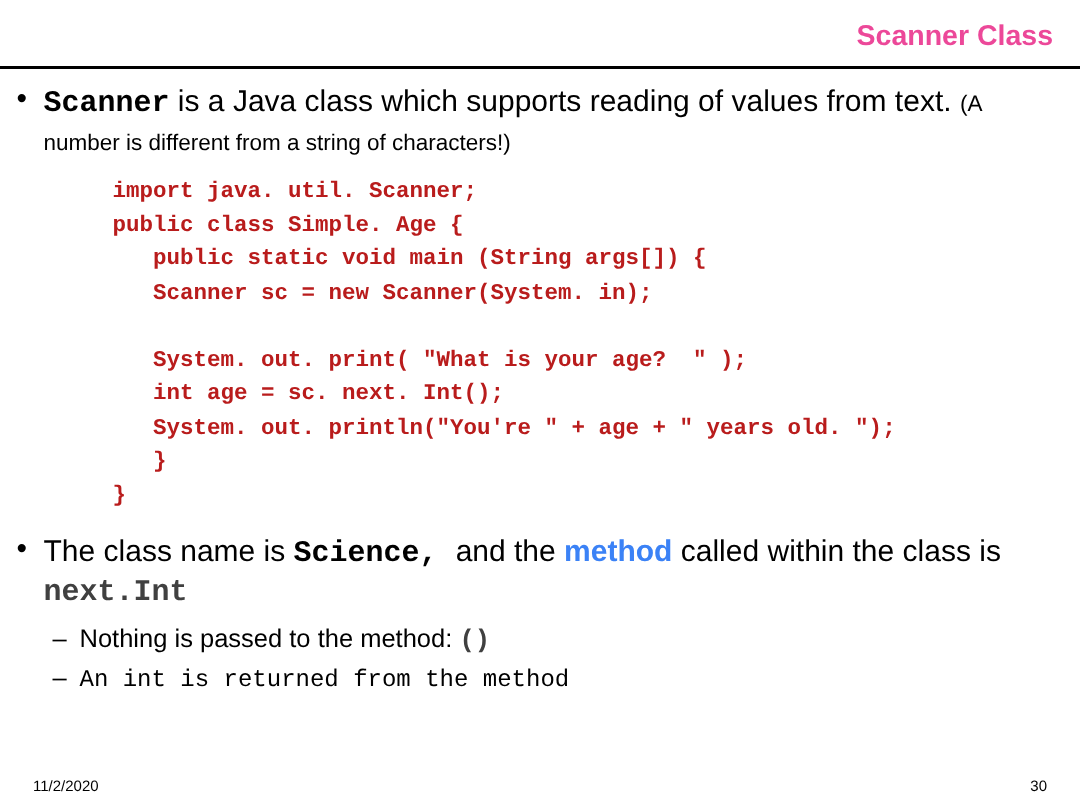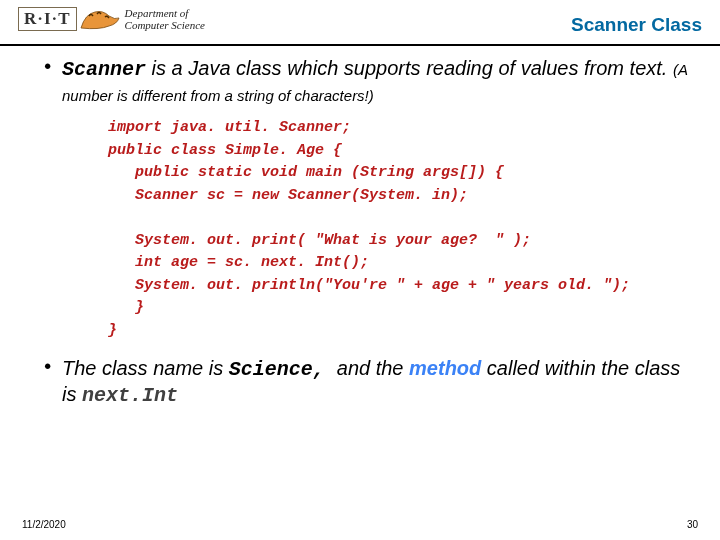"R·I·T" div.logo-block { html: <div> <span>R·I·T</span> <span> <svg> <path></path> <path></path> </svg> </span> <div> <div>Department of</div> <div>Computer Science</div> </div> </div> -> none }
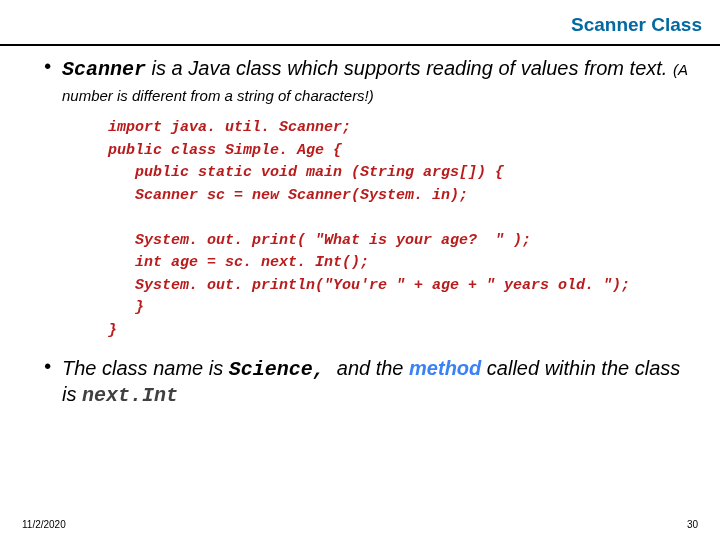"Scanner Class" .slide-title { color: #0369a1 -> #ec4899 }
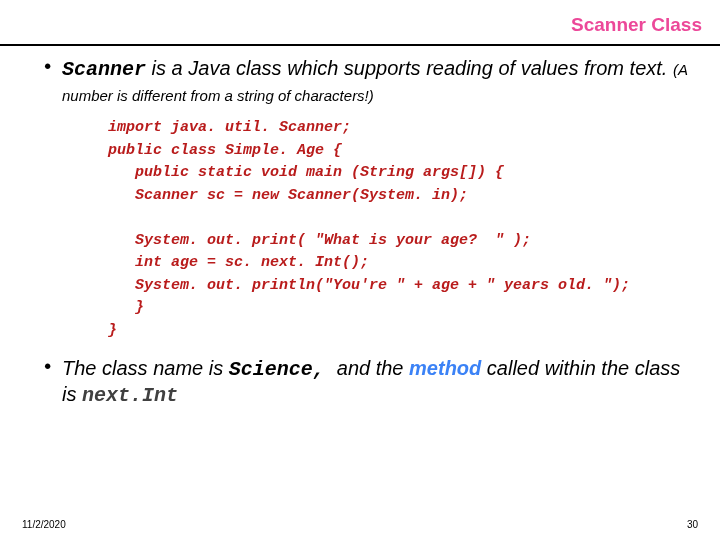"Scanner is a Java class" .content { font-style: italic -> none; padding: 10px 24px 0 40px -> 10px 24px 0 7px }
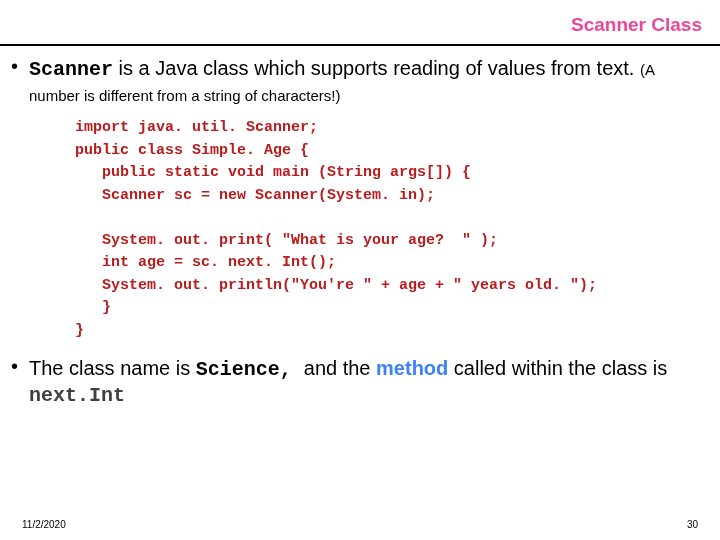"Nothing is passed to the" li { html: none -> <li> <span>Nothing is passed to the method: </span><span>()</span> </li> }
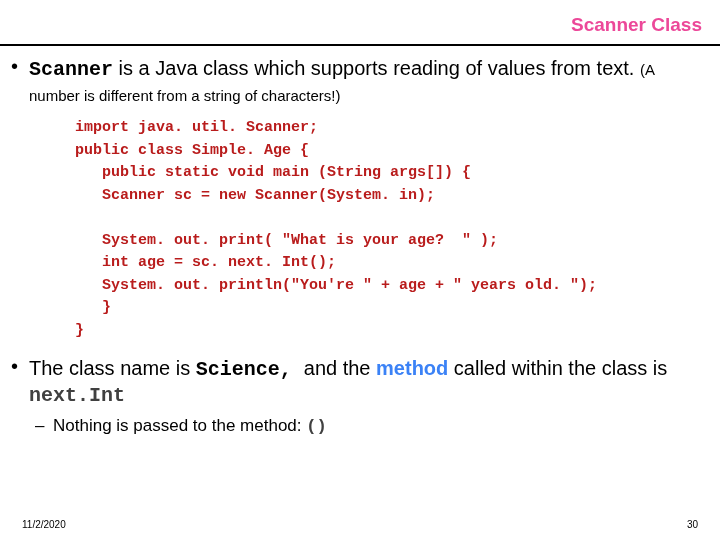"An int is returned from" li { html: none -> <li> <span>An int is returned from the method</span> </li> }
